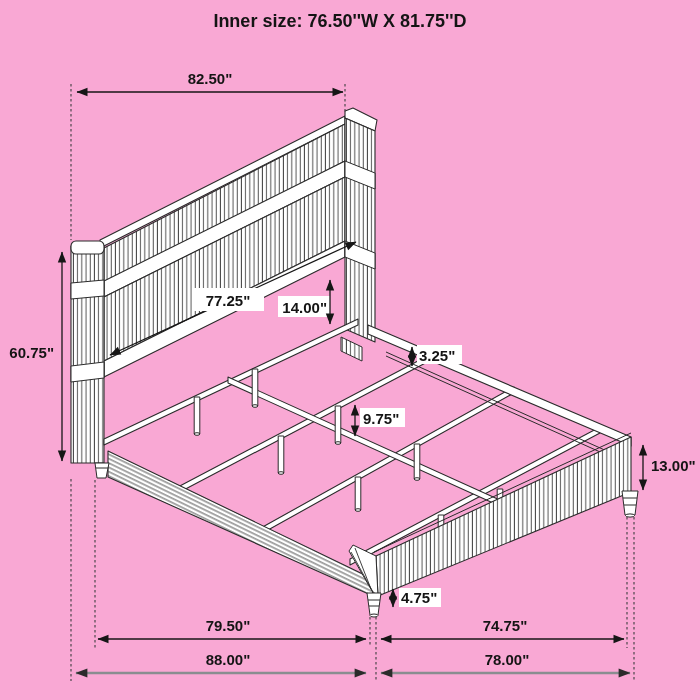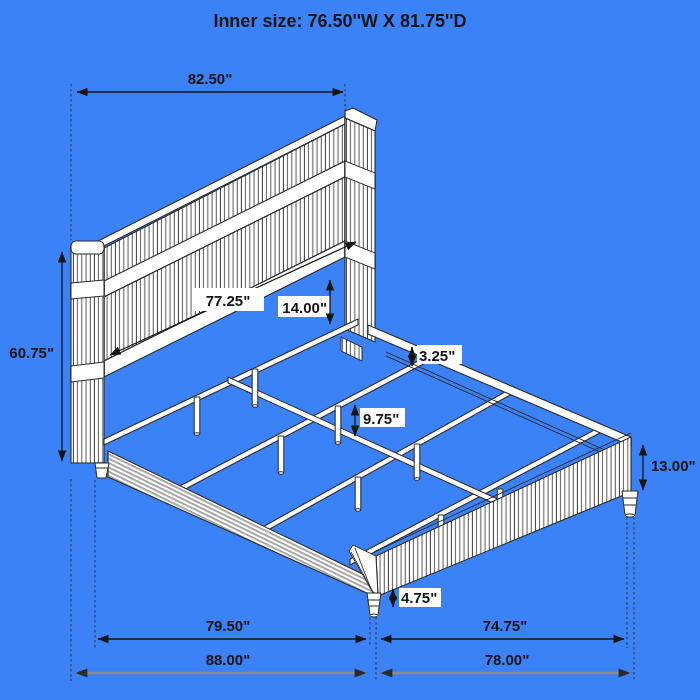"Inner size: 76.50''W X 81.75''D" .canvas { background: #3b82f6 -> #f9a8d4 }
